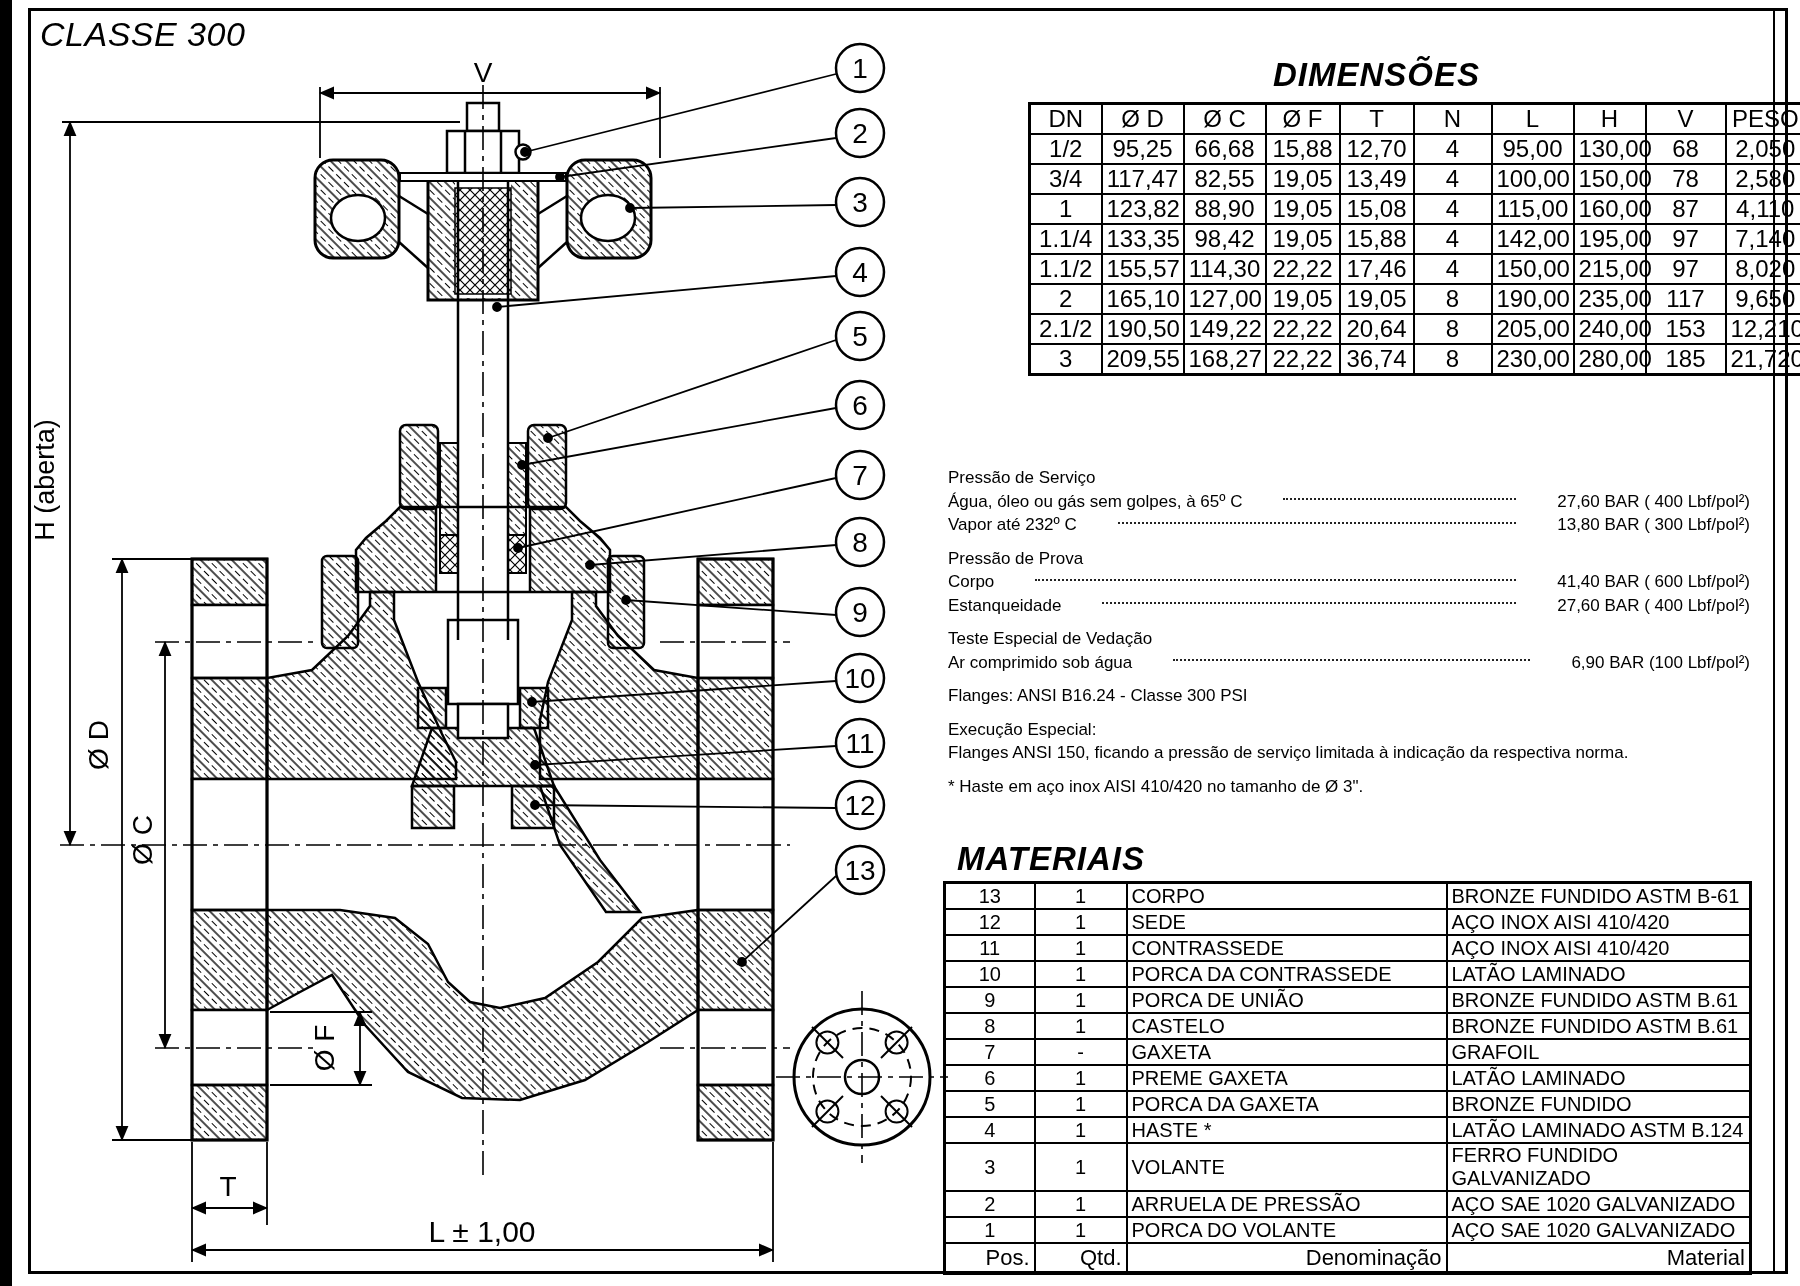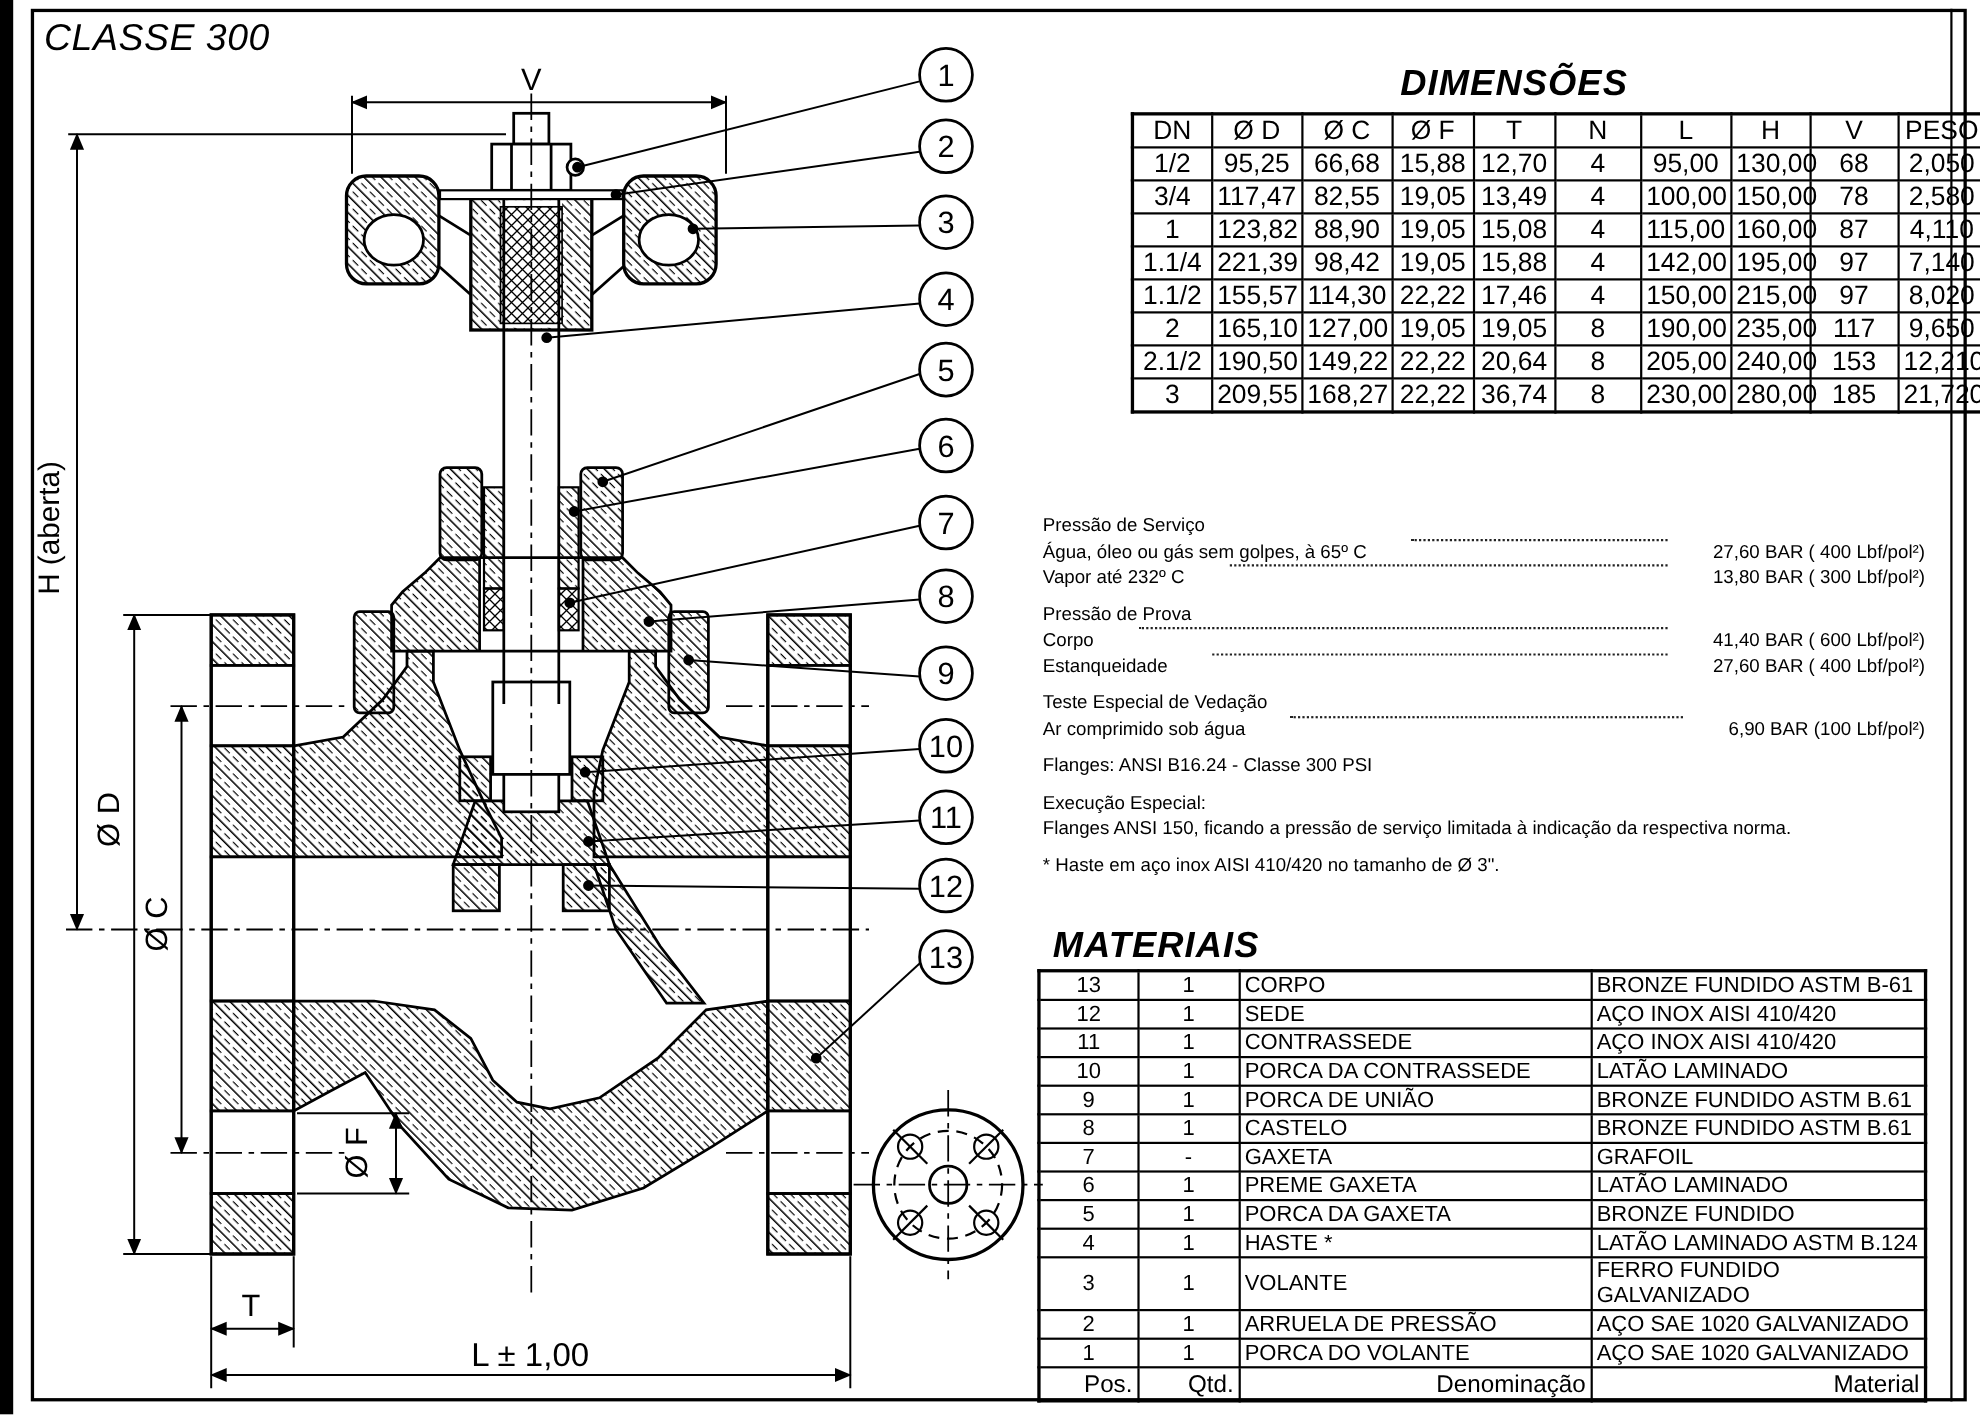"221,39" td { text: 221,39 -> 133,35 }
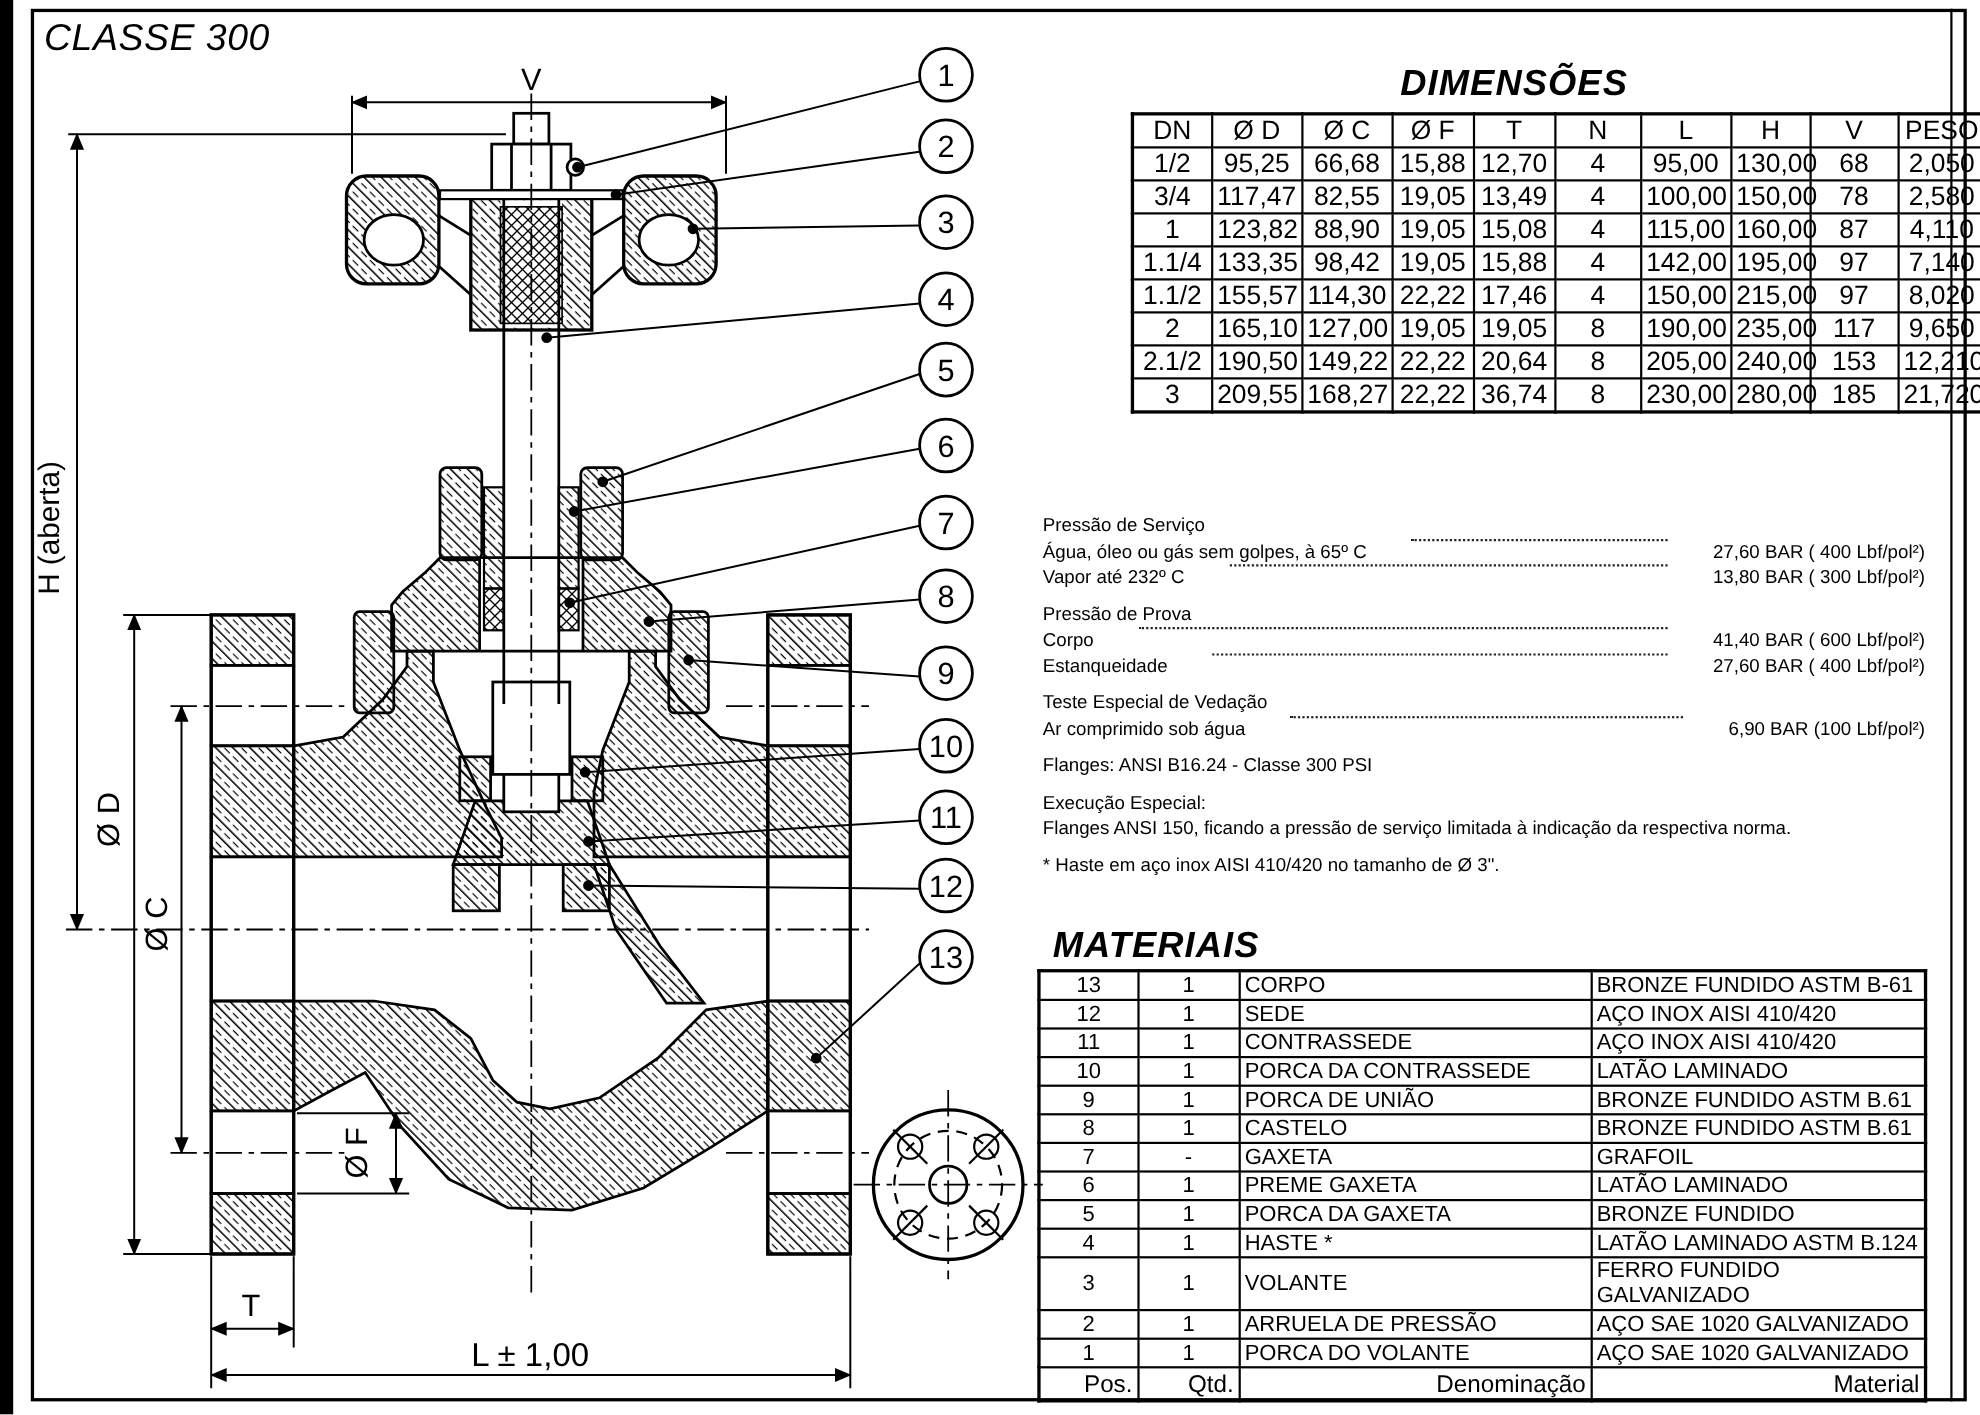"Água, óleo ou gás sem" .spec-row { align-items: flex-start -> center }
